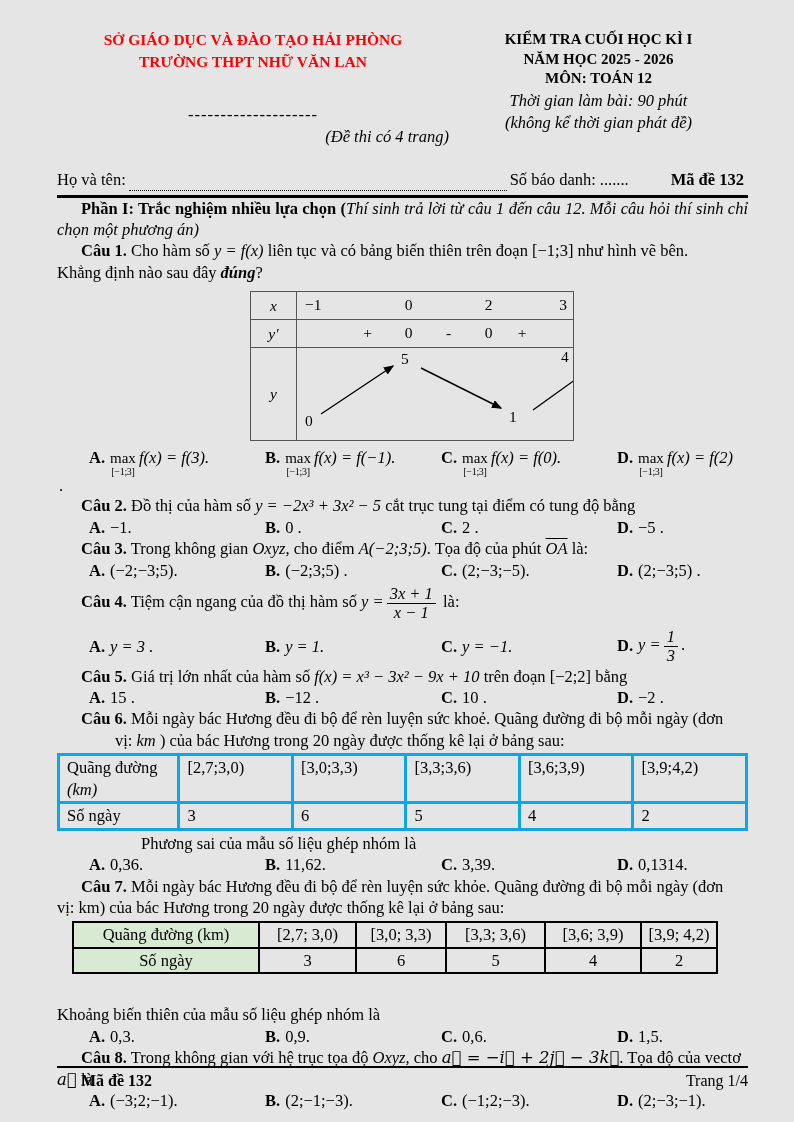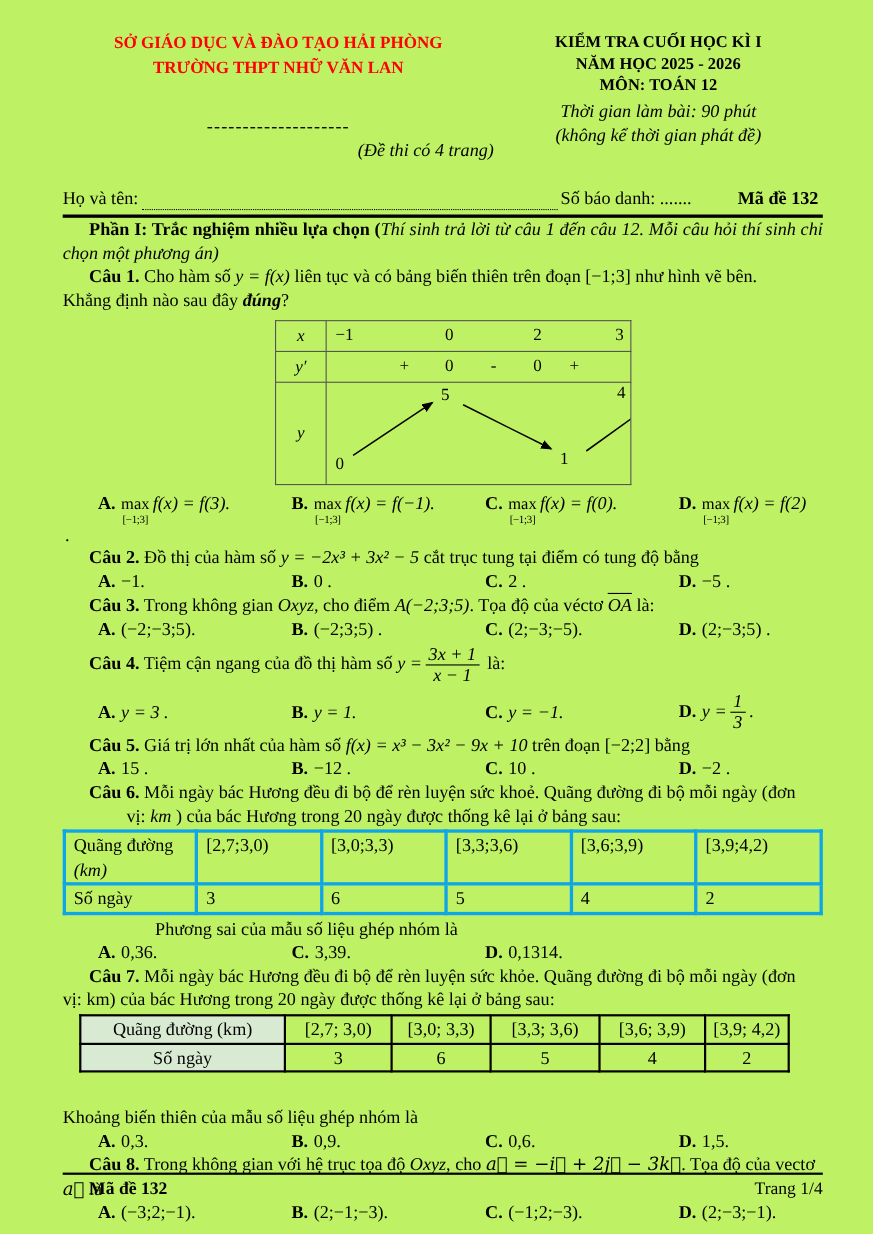"SỞ GIÁO DỤC VÀ ĐÀO" .page { background: #bef264 -> #e5e5e5 }
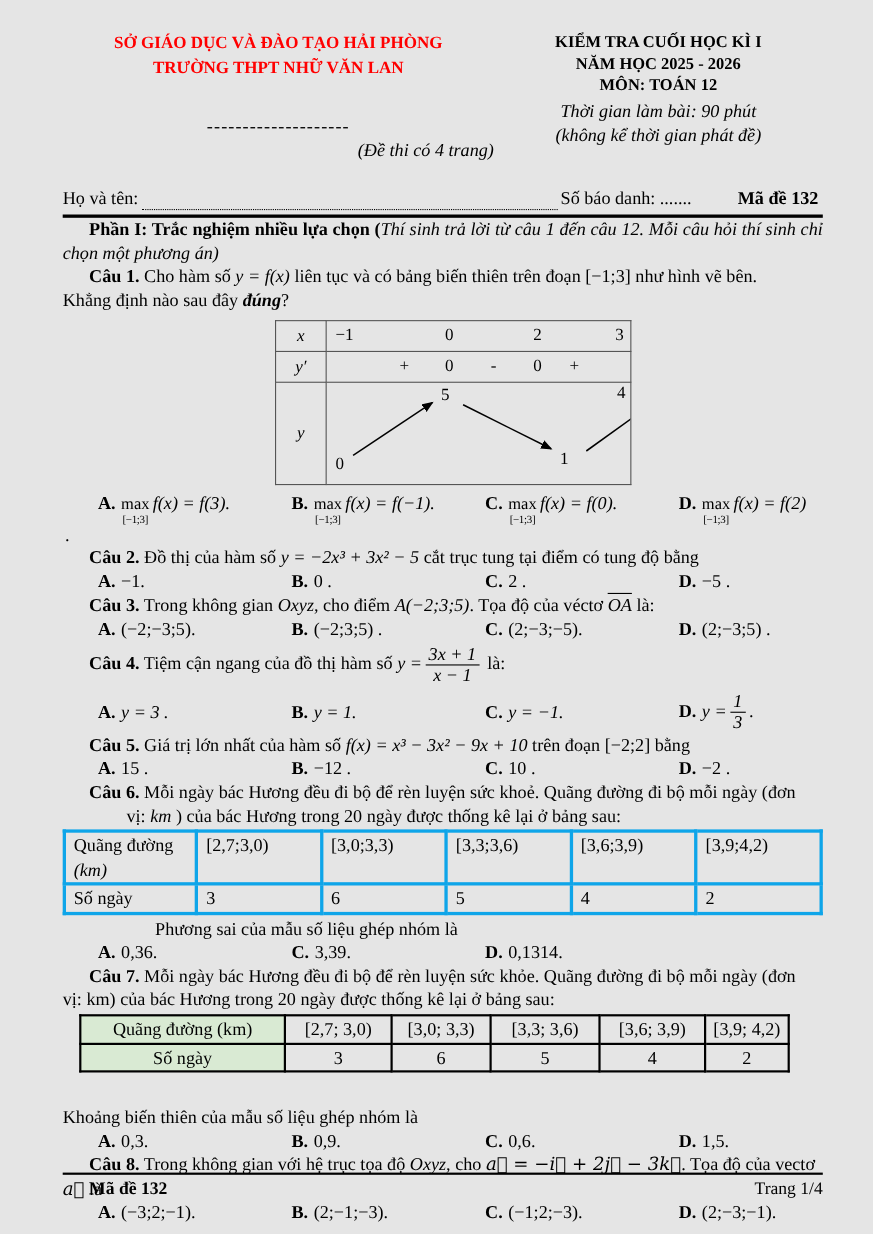". Tọa độ của véctơ" span { text: véctơ -> phút }
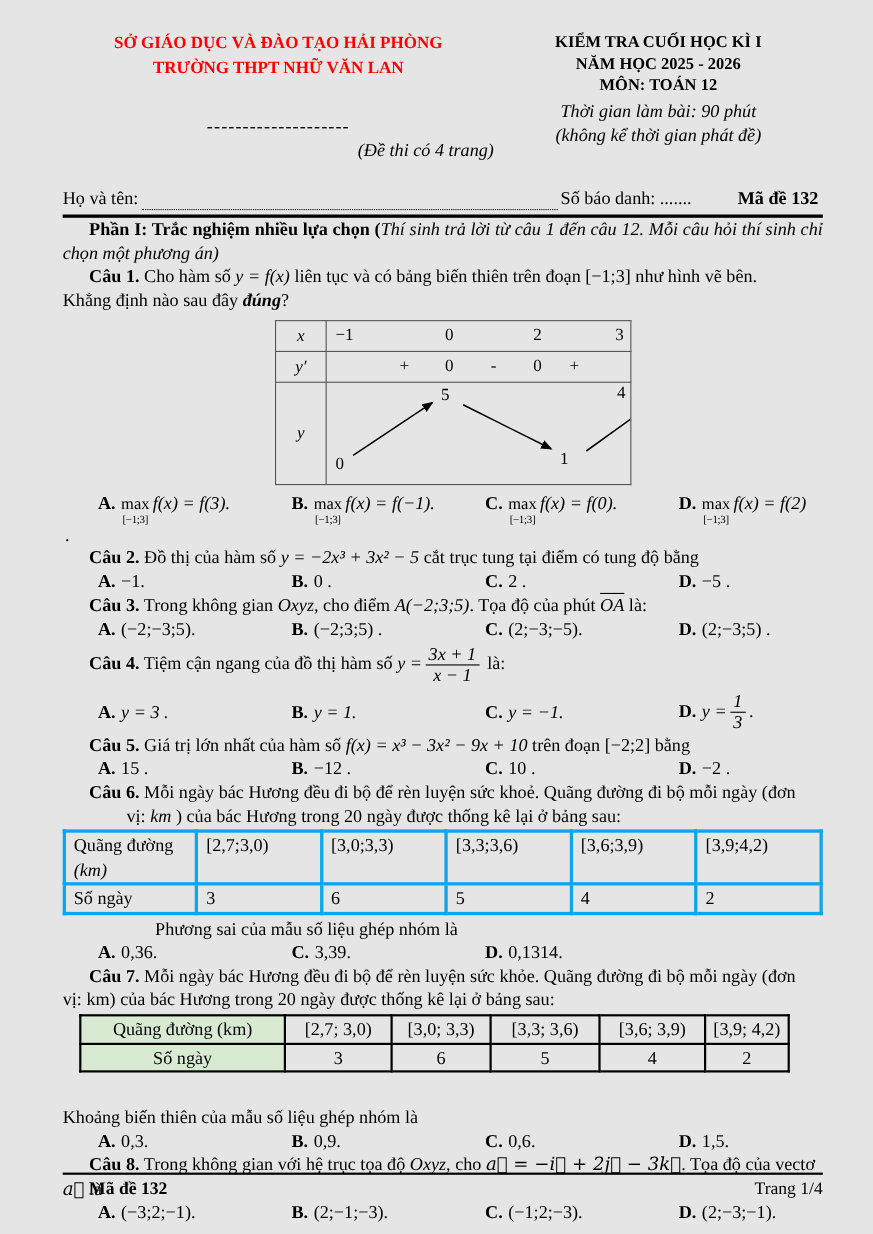"B. 11,62." span.opt { html: none -> <span><span>B.</span><span>11,62.</span></span> }
